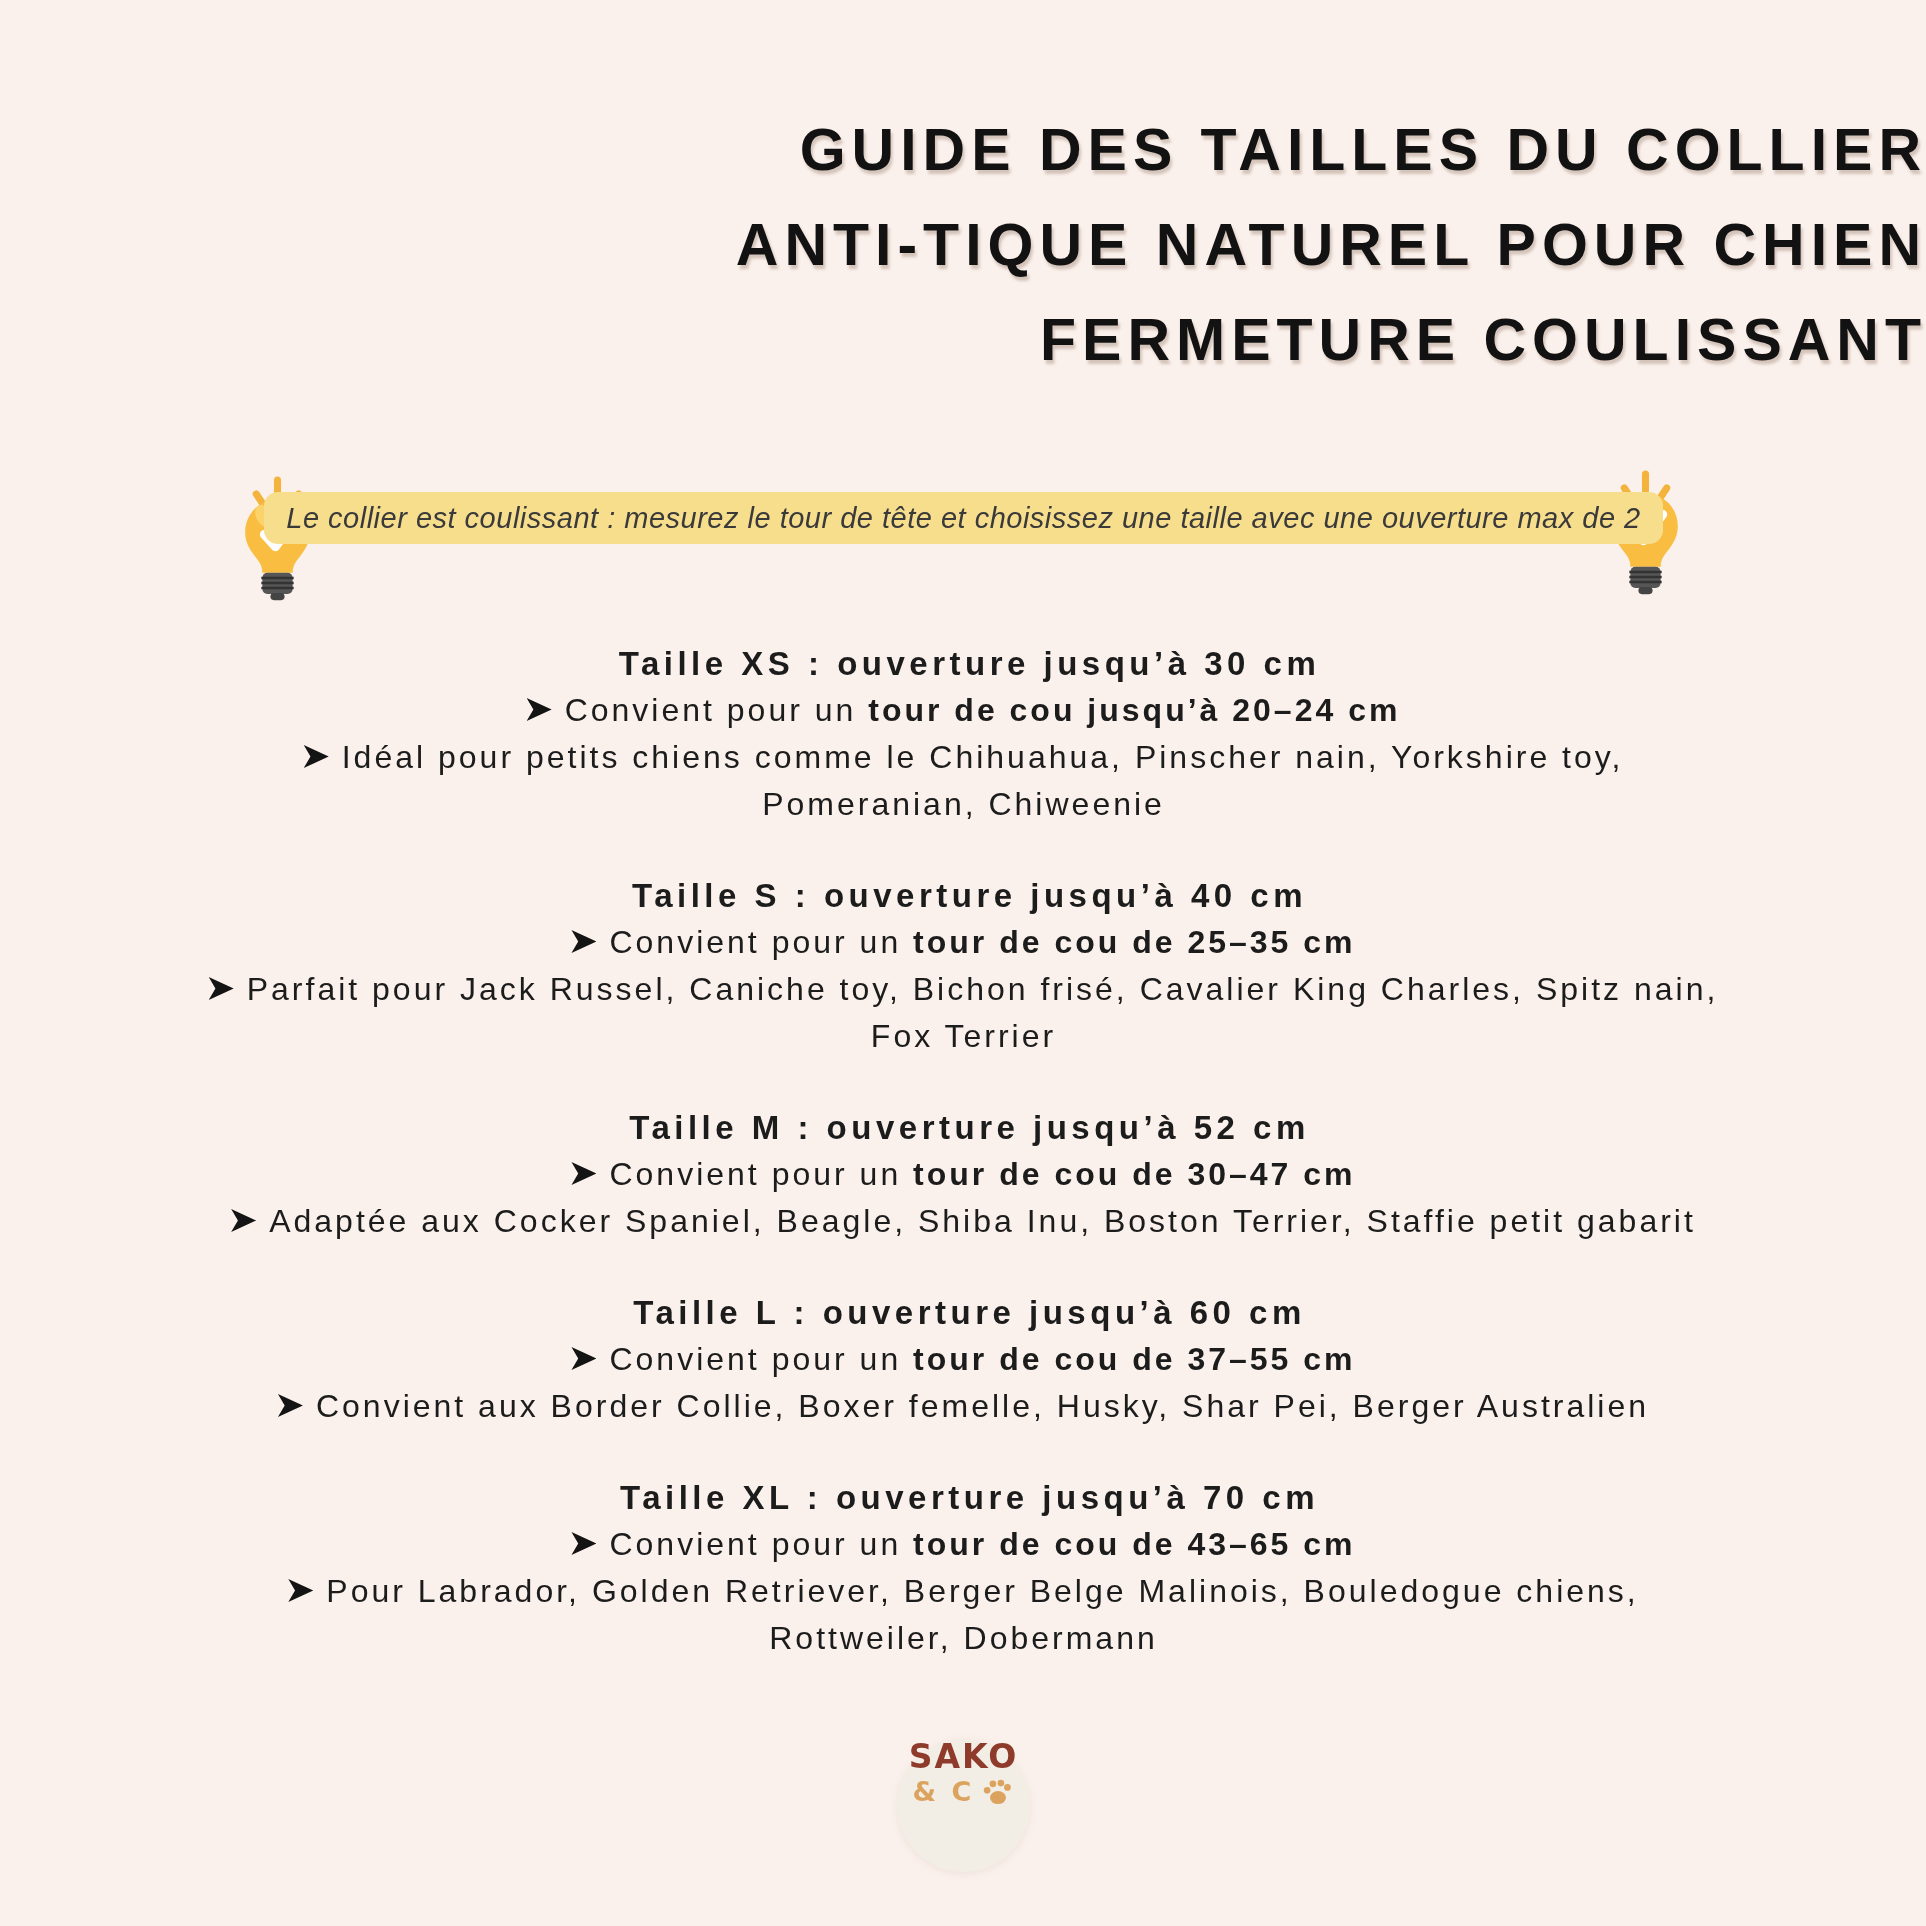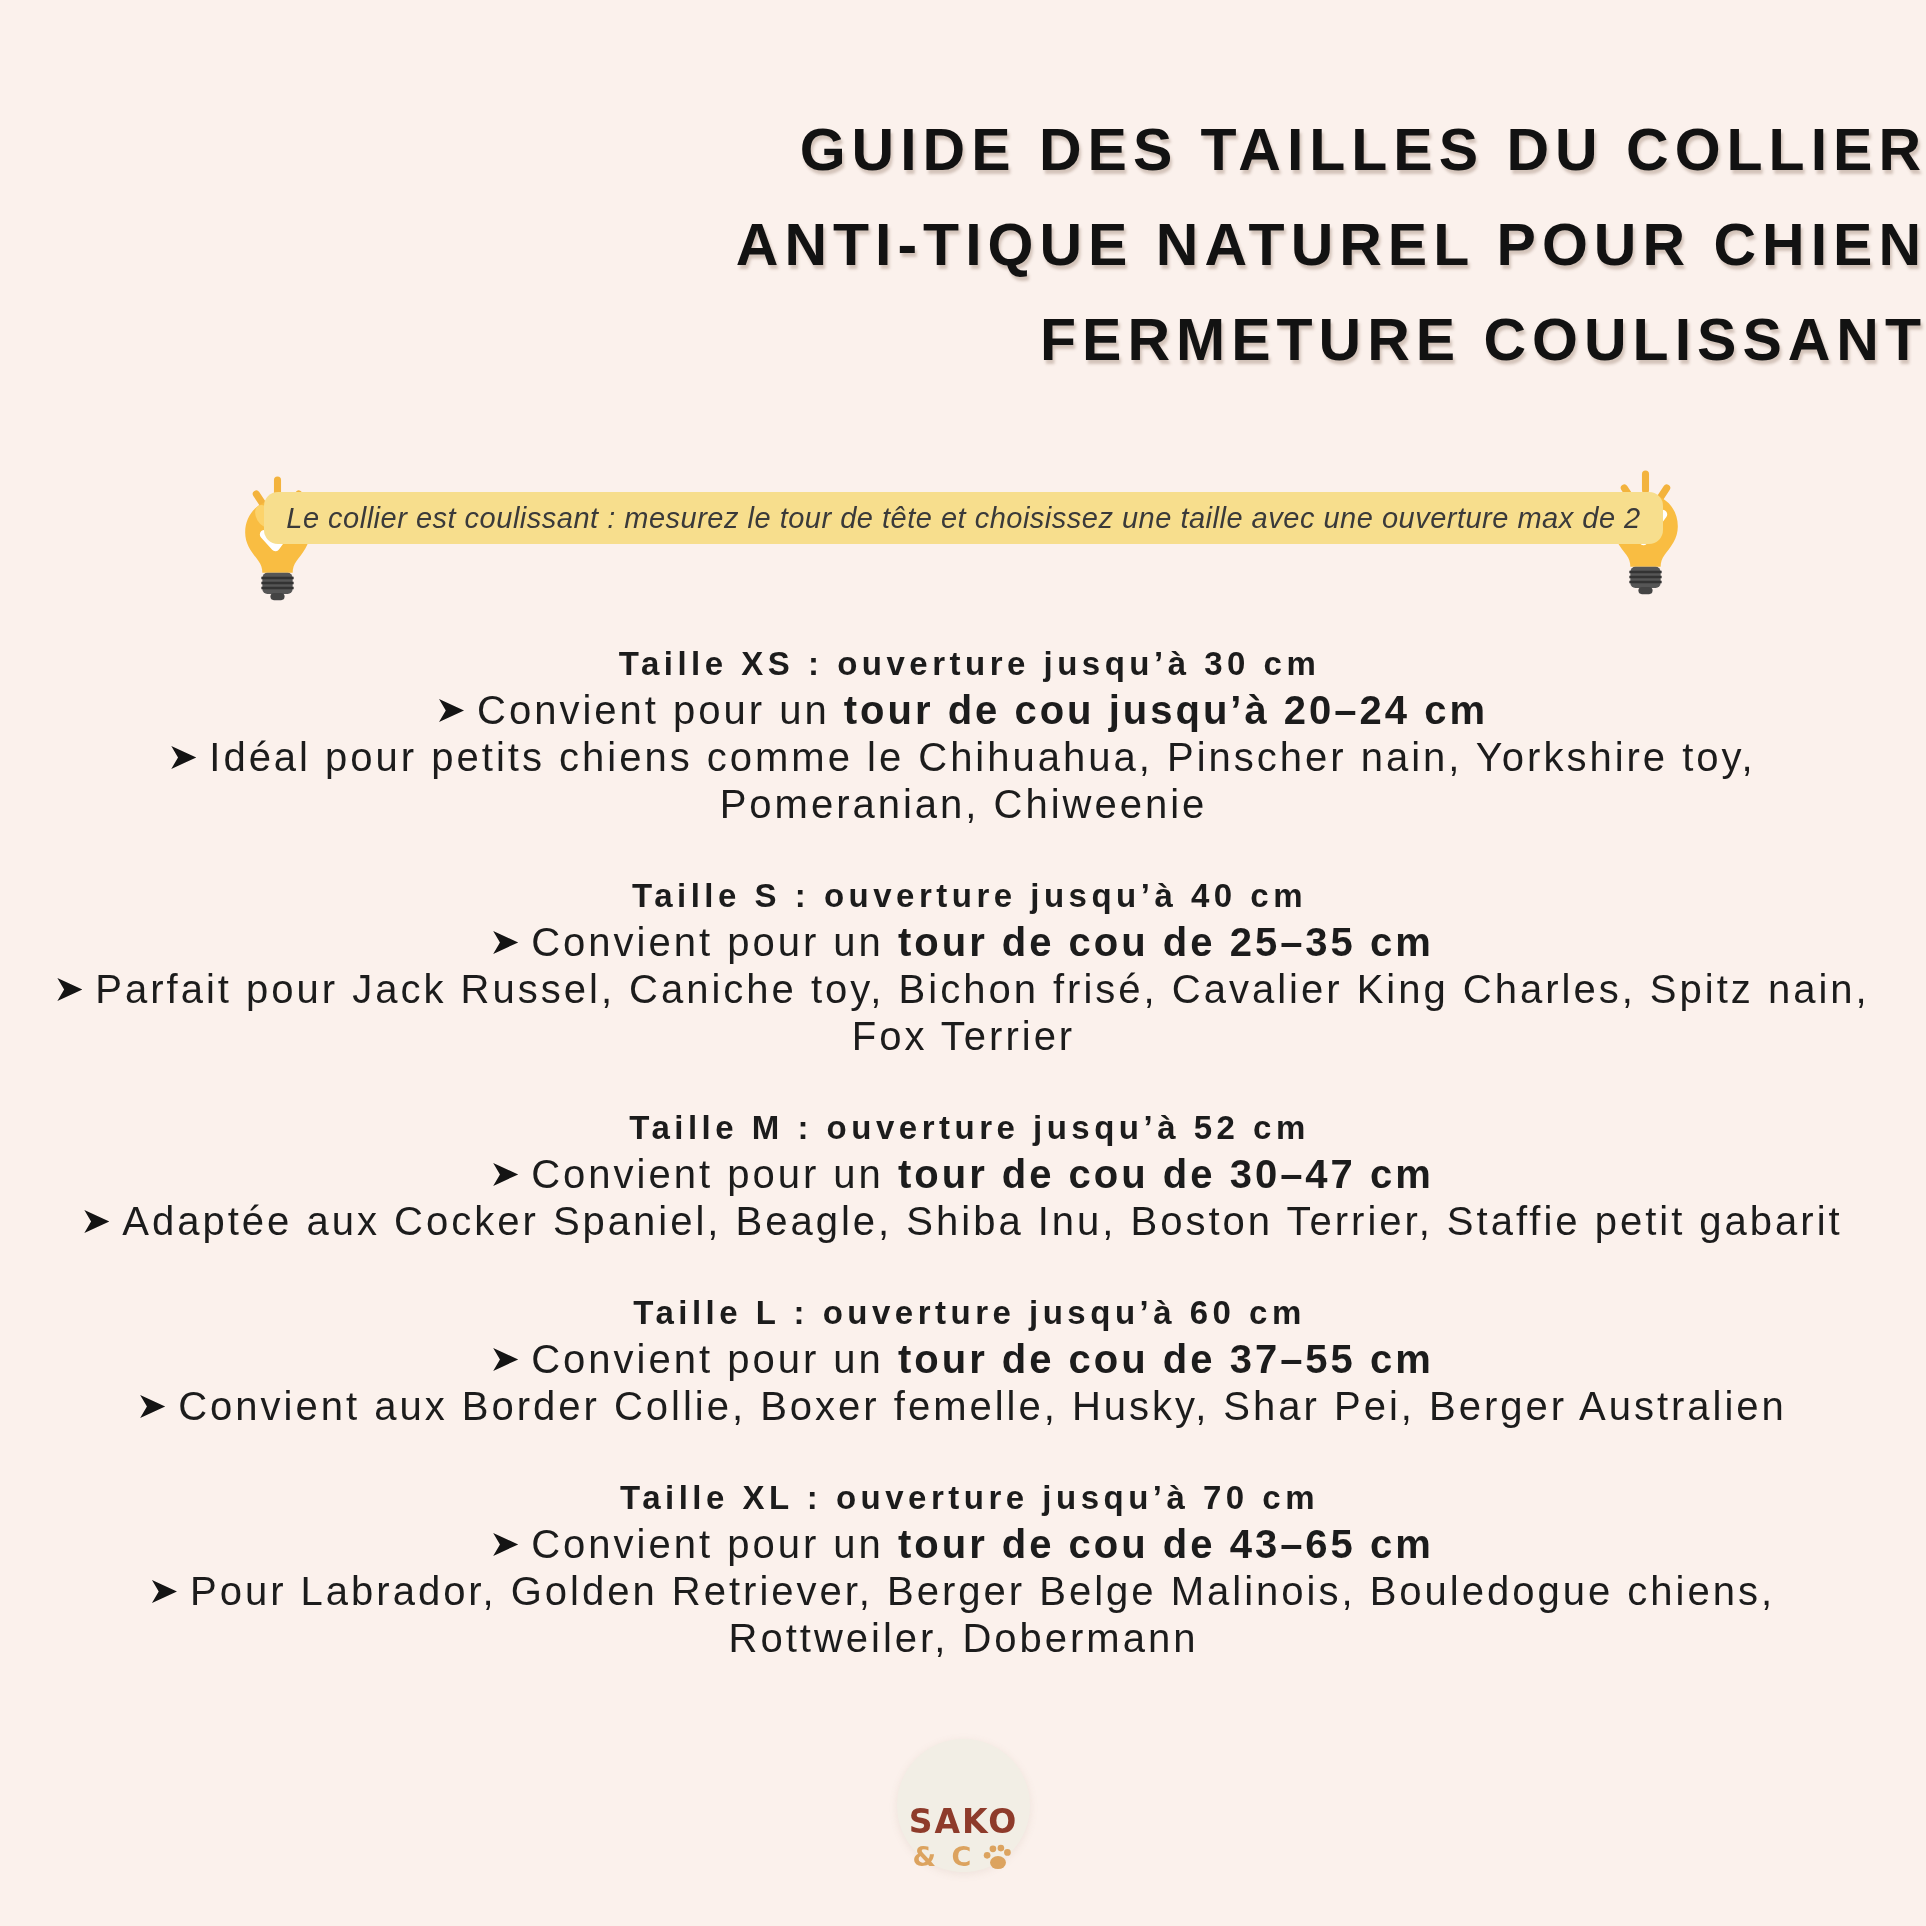"Convient pour un tour de" .line { font-size: 40px -> 32px }
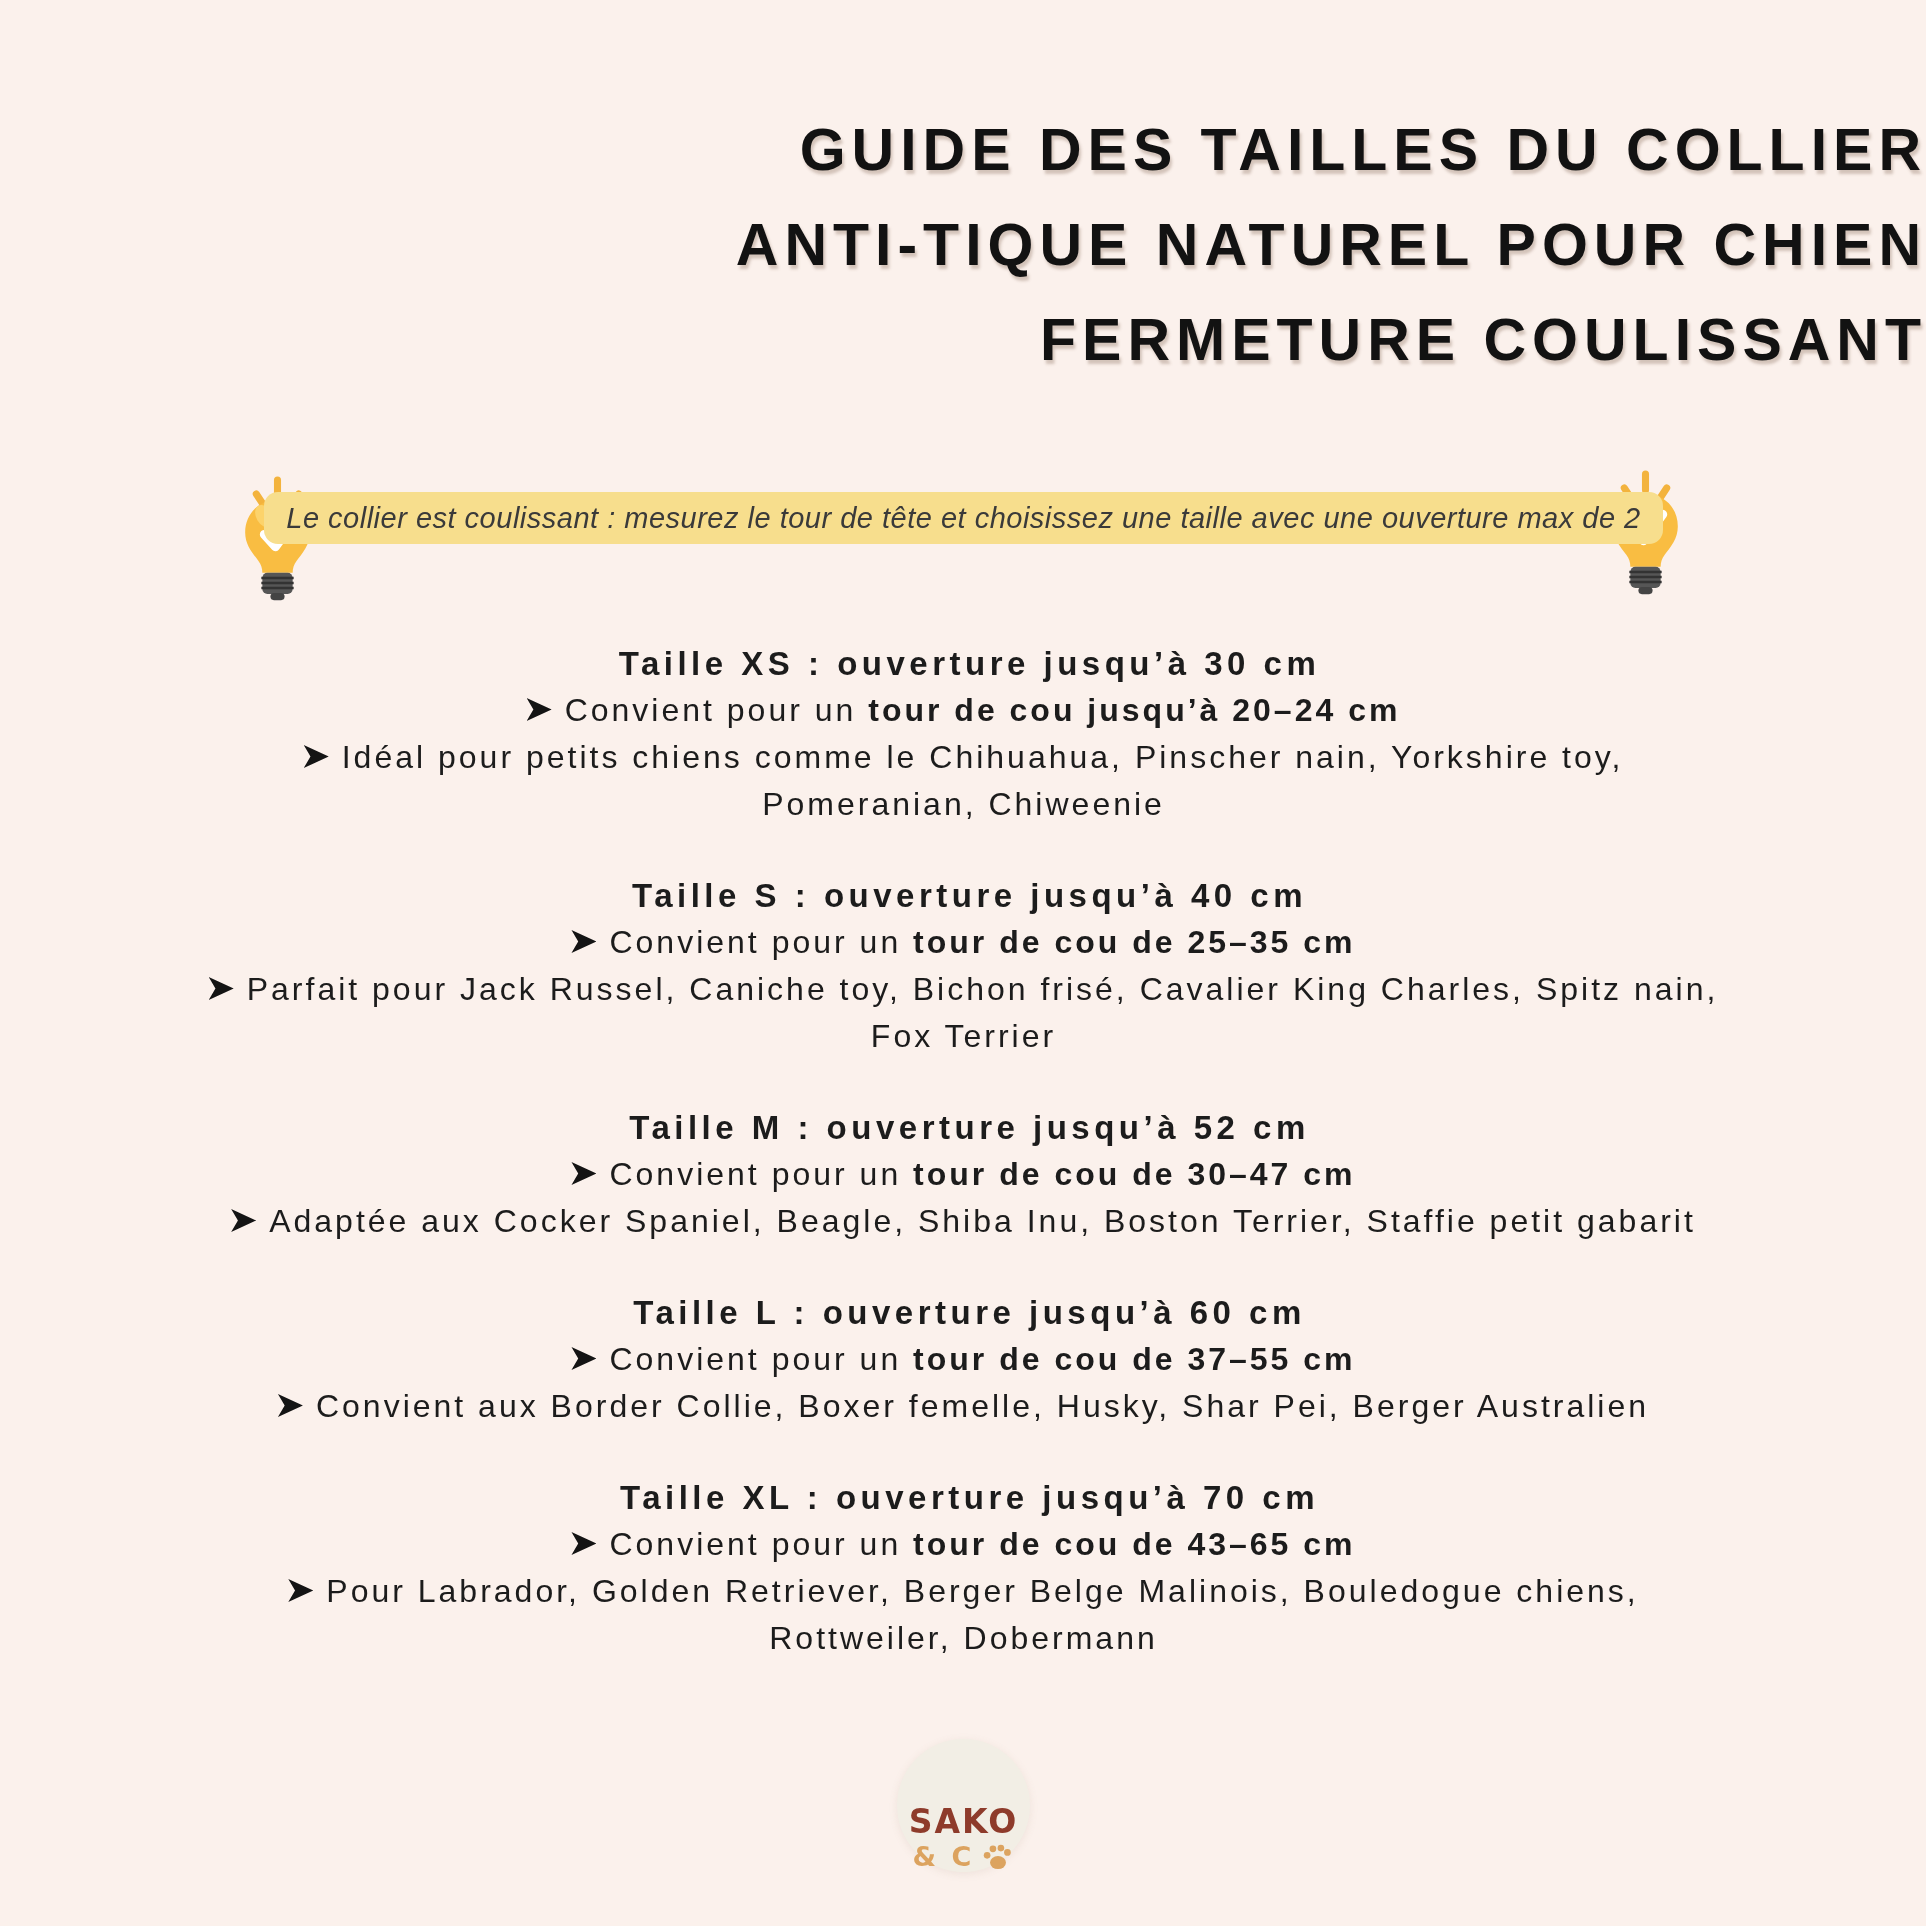"SAKO" .logo { justify-content: flex-end -> flex-start }
